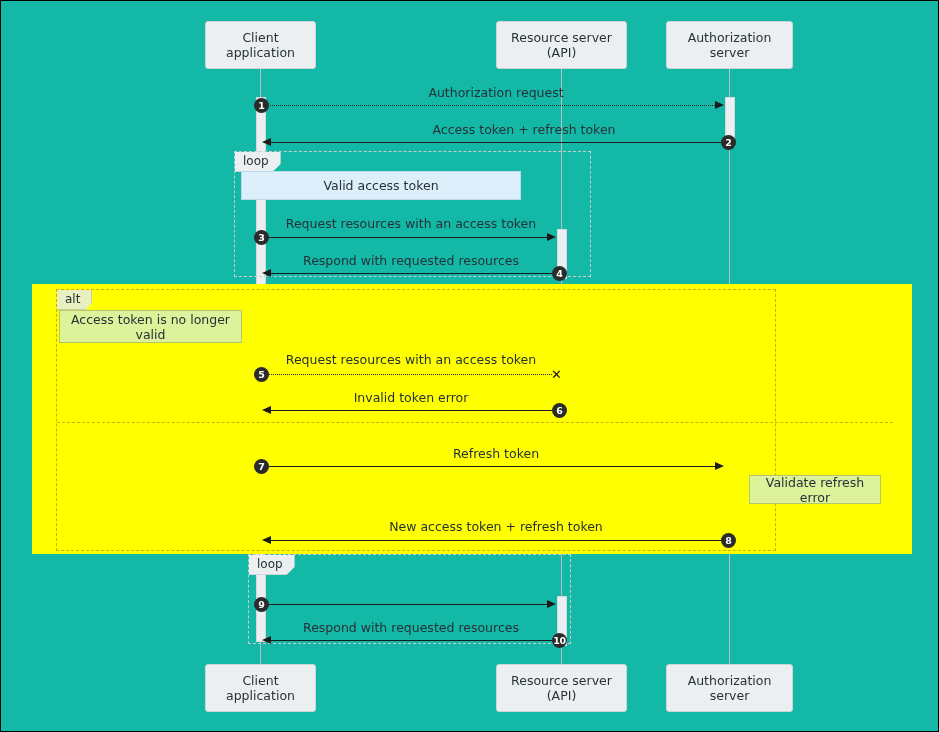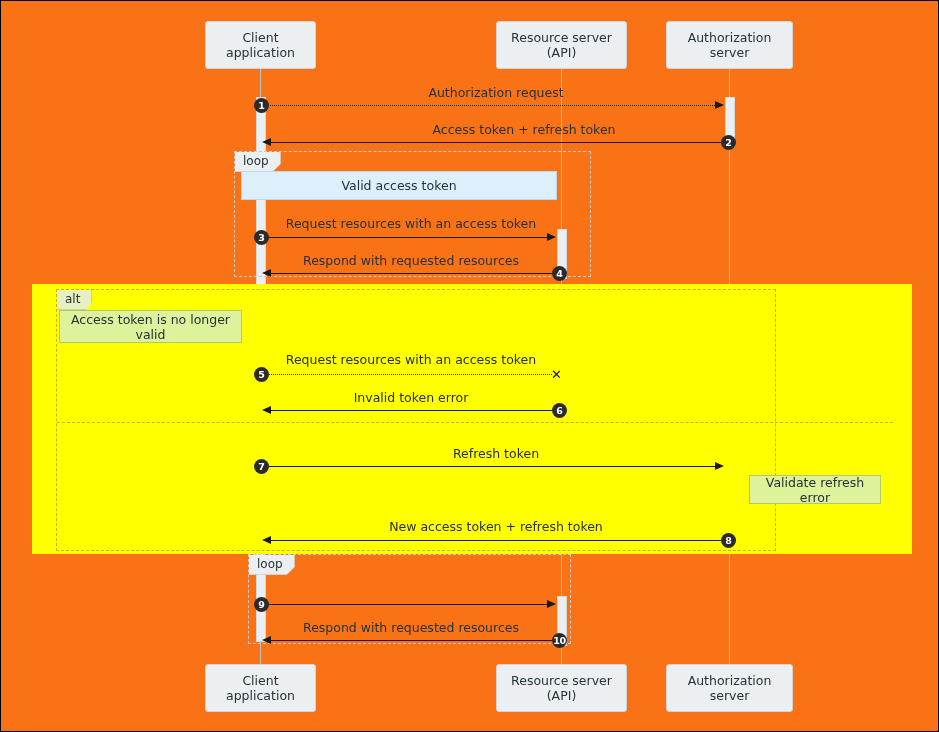"Client application" #canvas { background: #f97316 -> #14b8a6 }
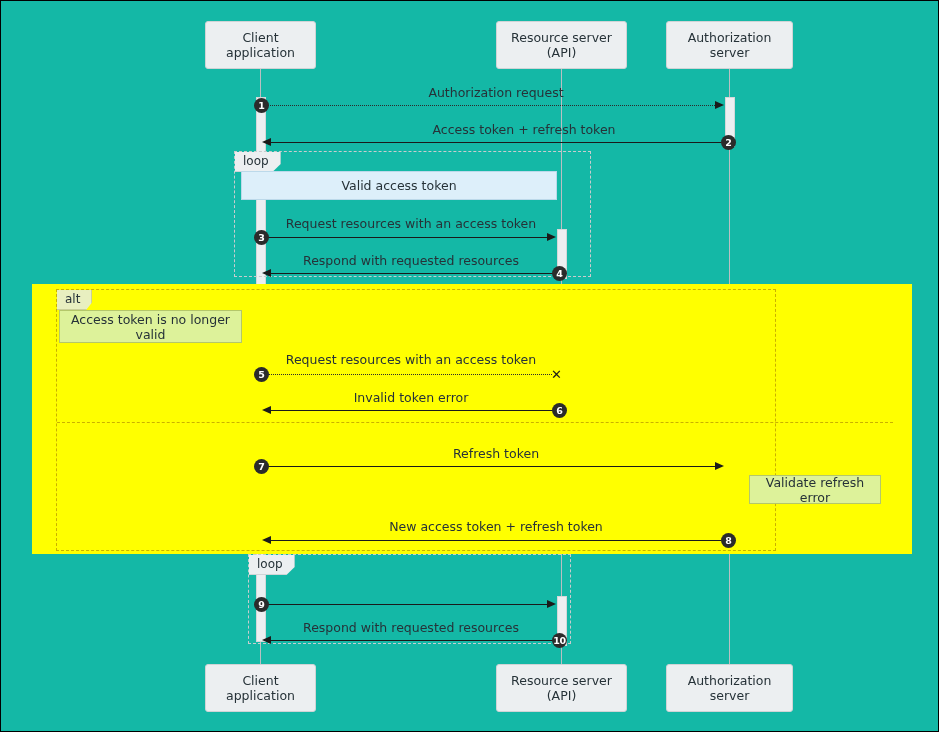"Valid access token" div.note { width: 316px -> 280px }
